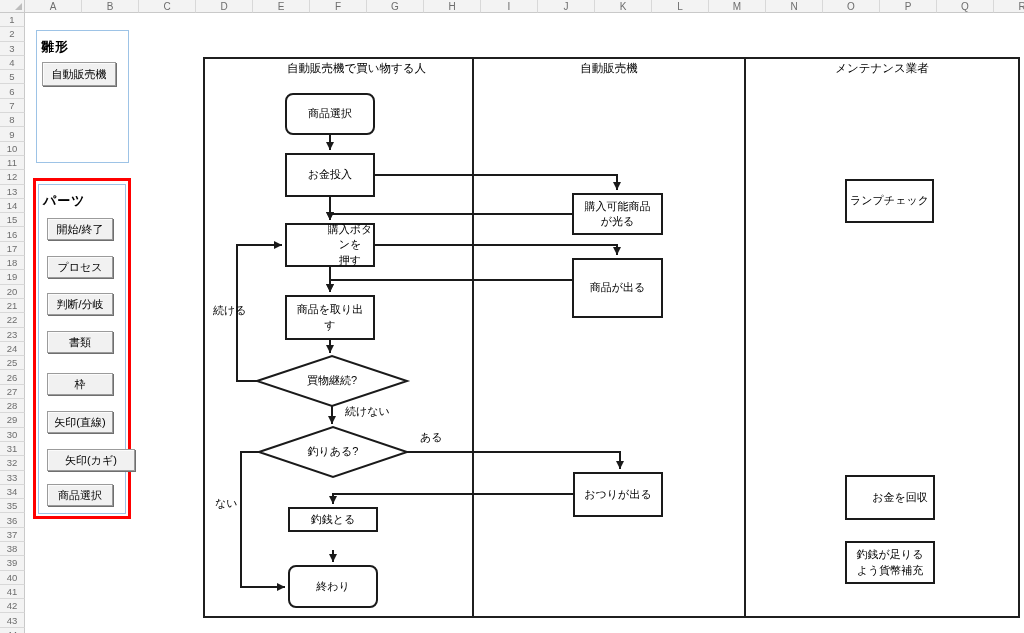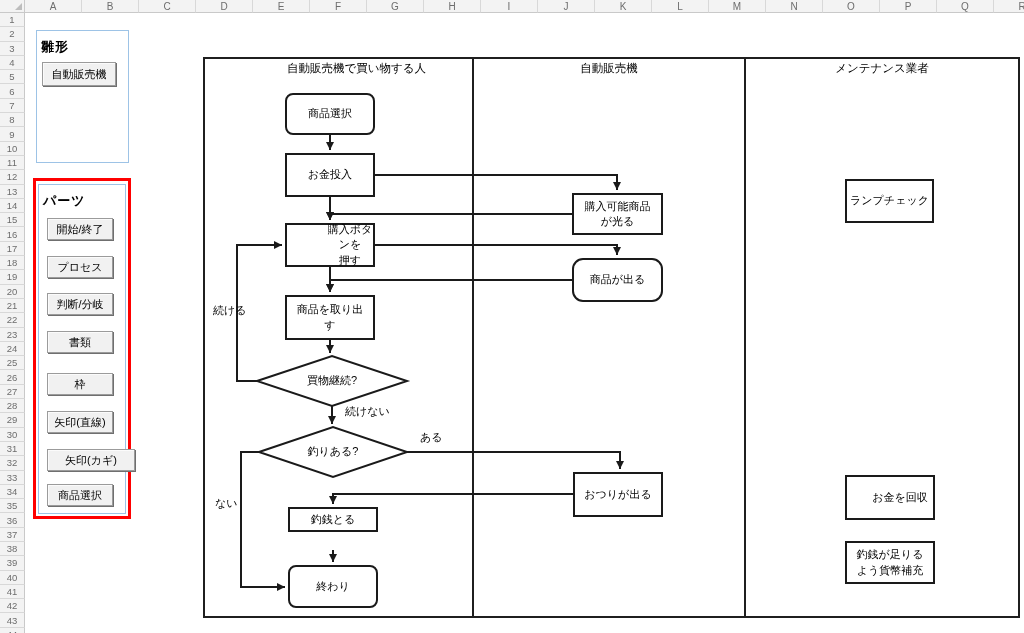"商品が出る" div.node { border-radius: 11px -> none; height: 44px -> 60px }
